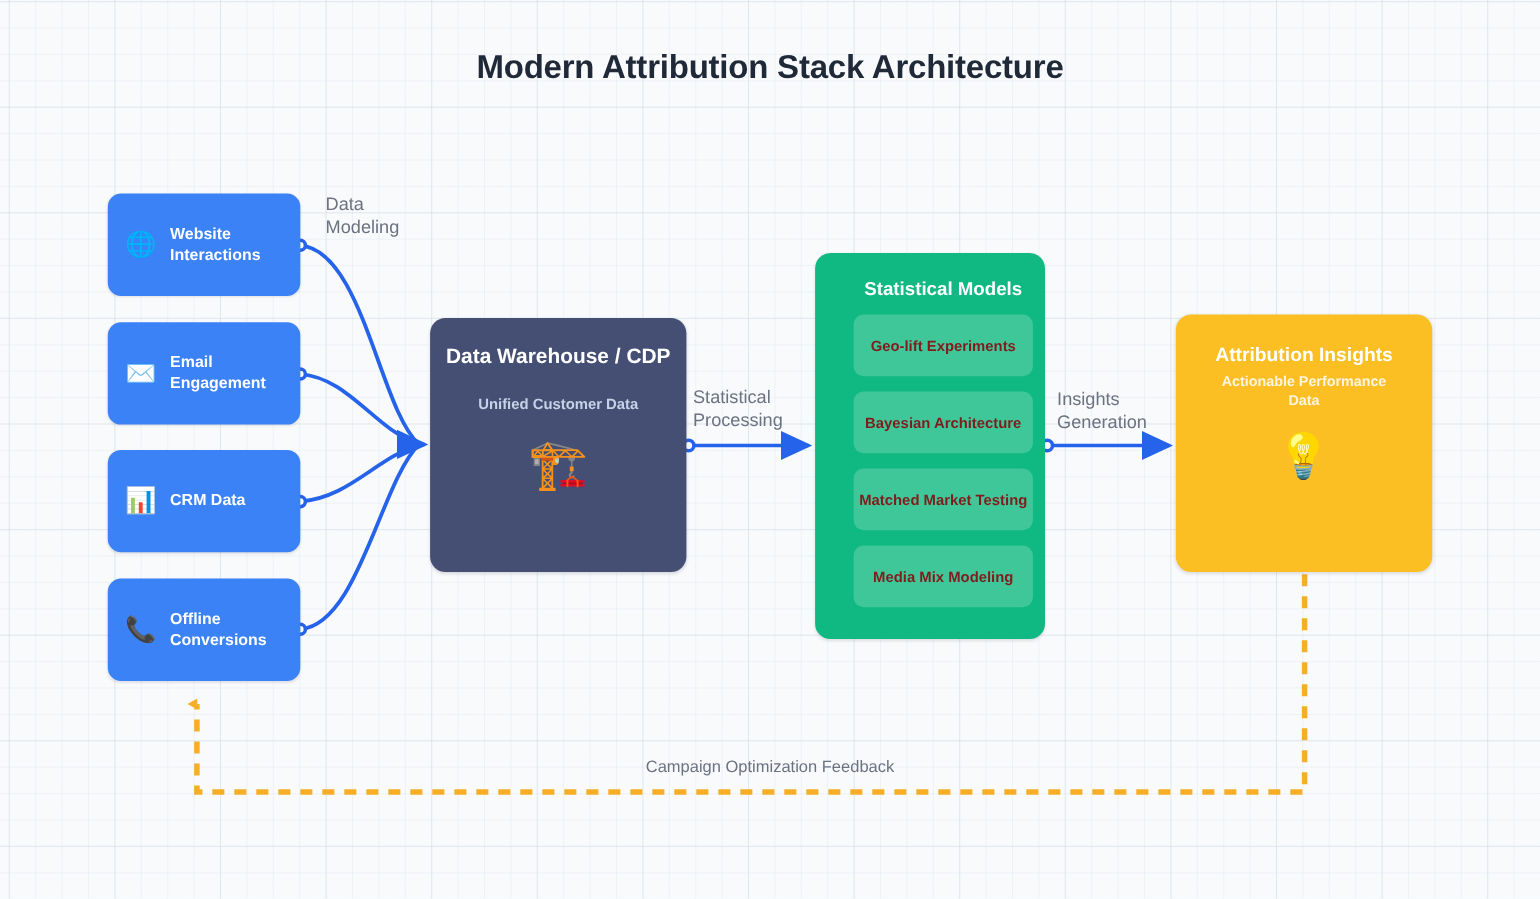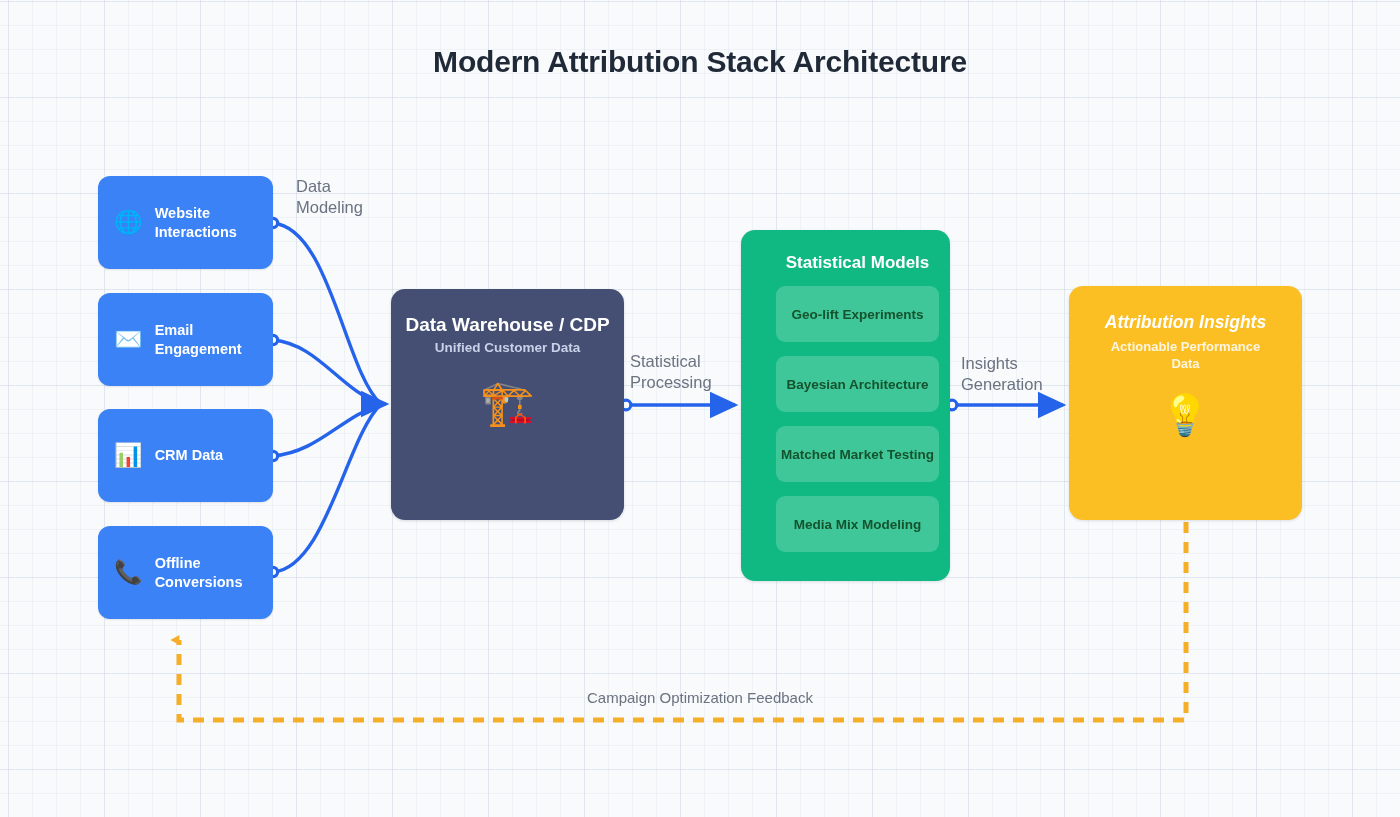"Geo-lift Experiments" .model-card { color: #14532d -> #7f1d1d }
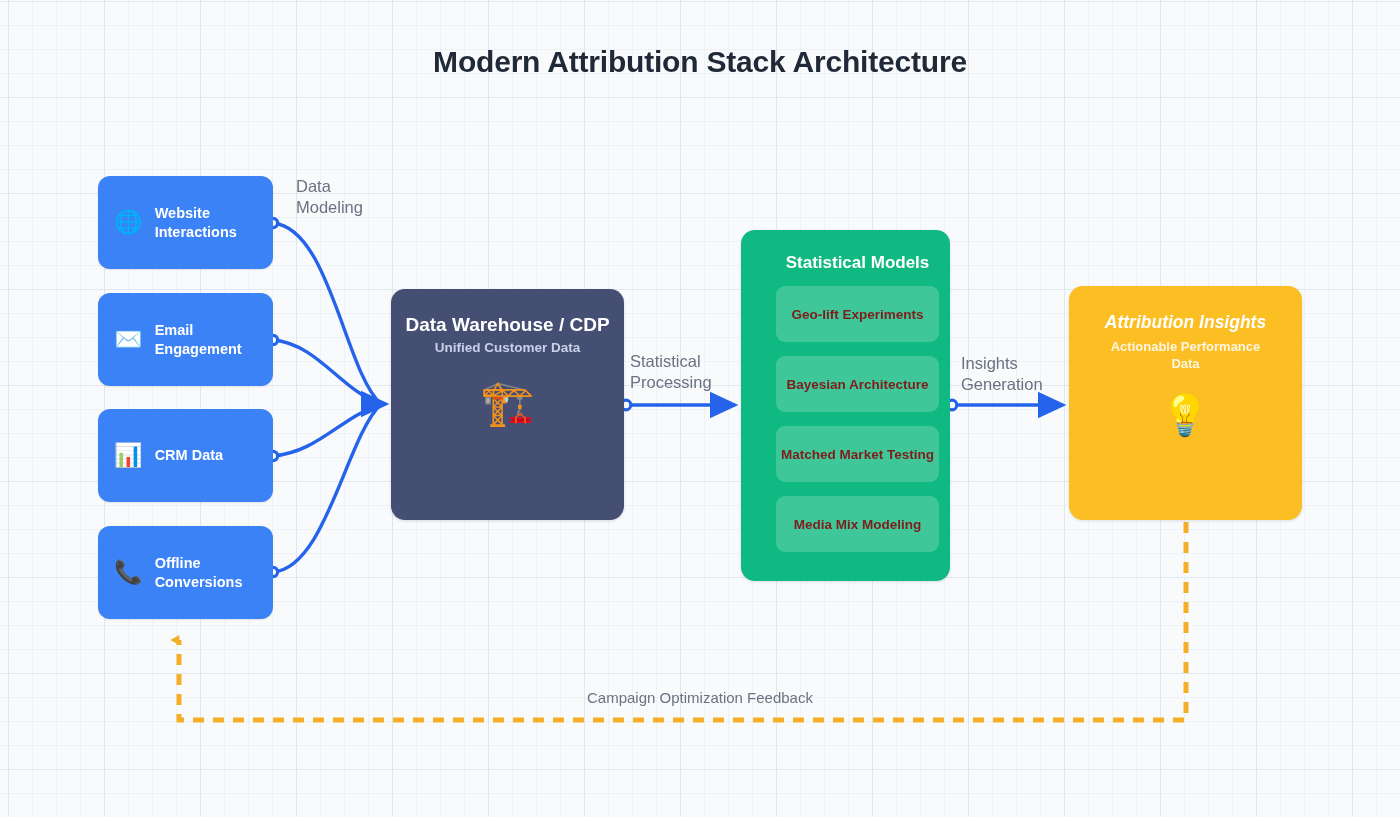"Attribution Insights" #insights .in-title { font-style: italic -> none }
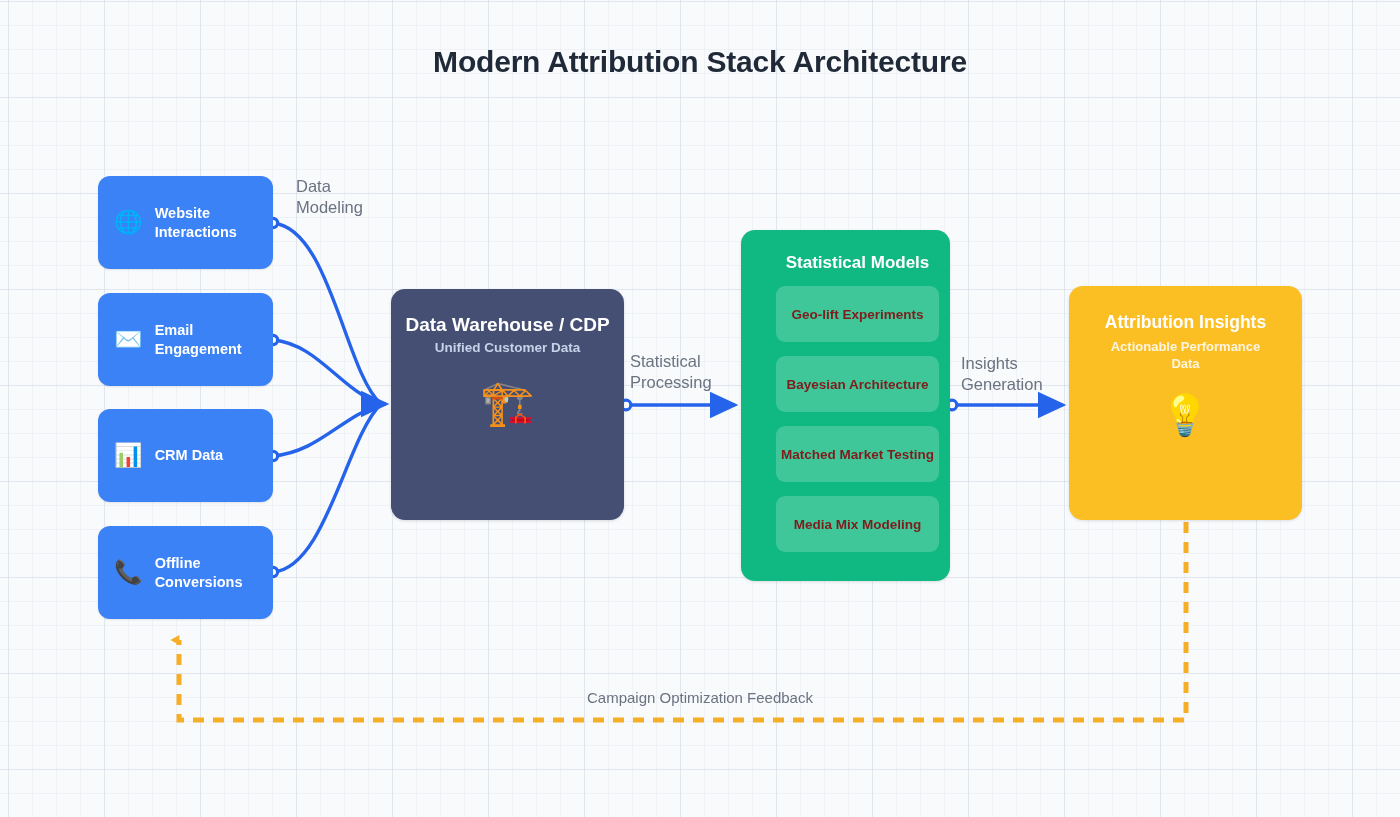"Unified Customer Data" #warehouse .wh-sub { margin-top: 4px -> 24px }
